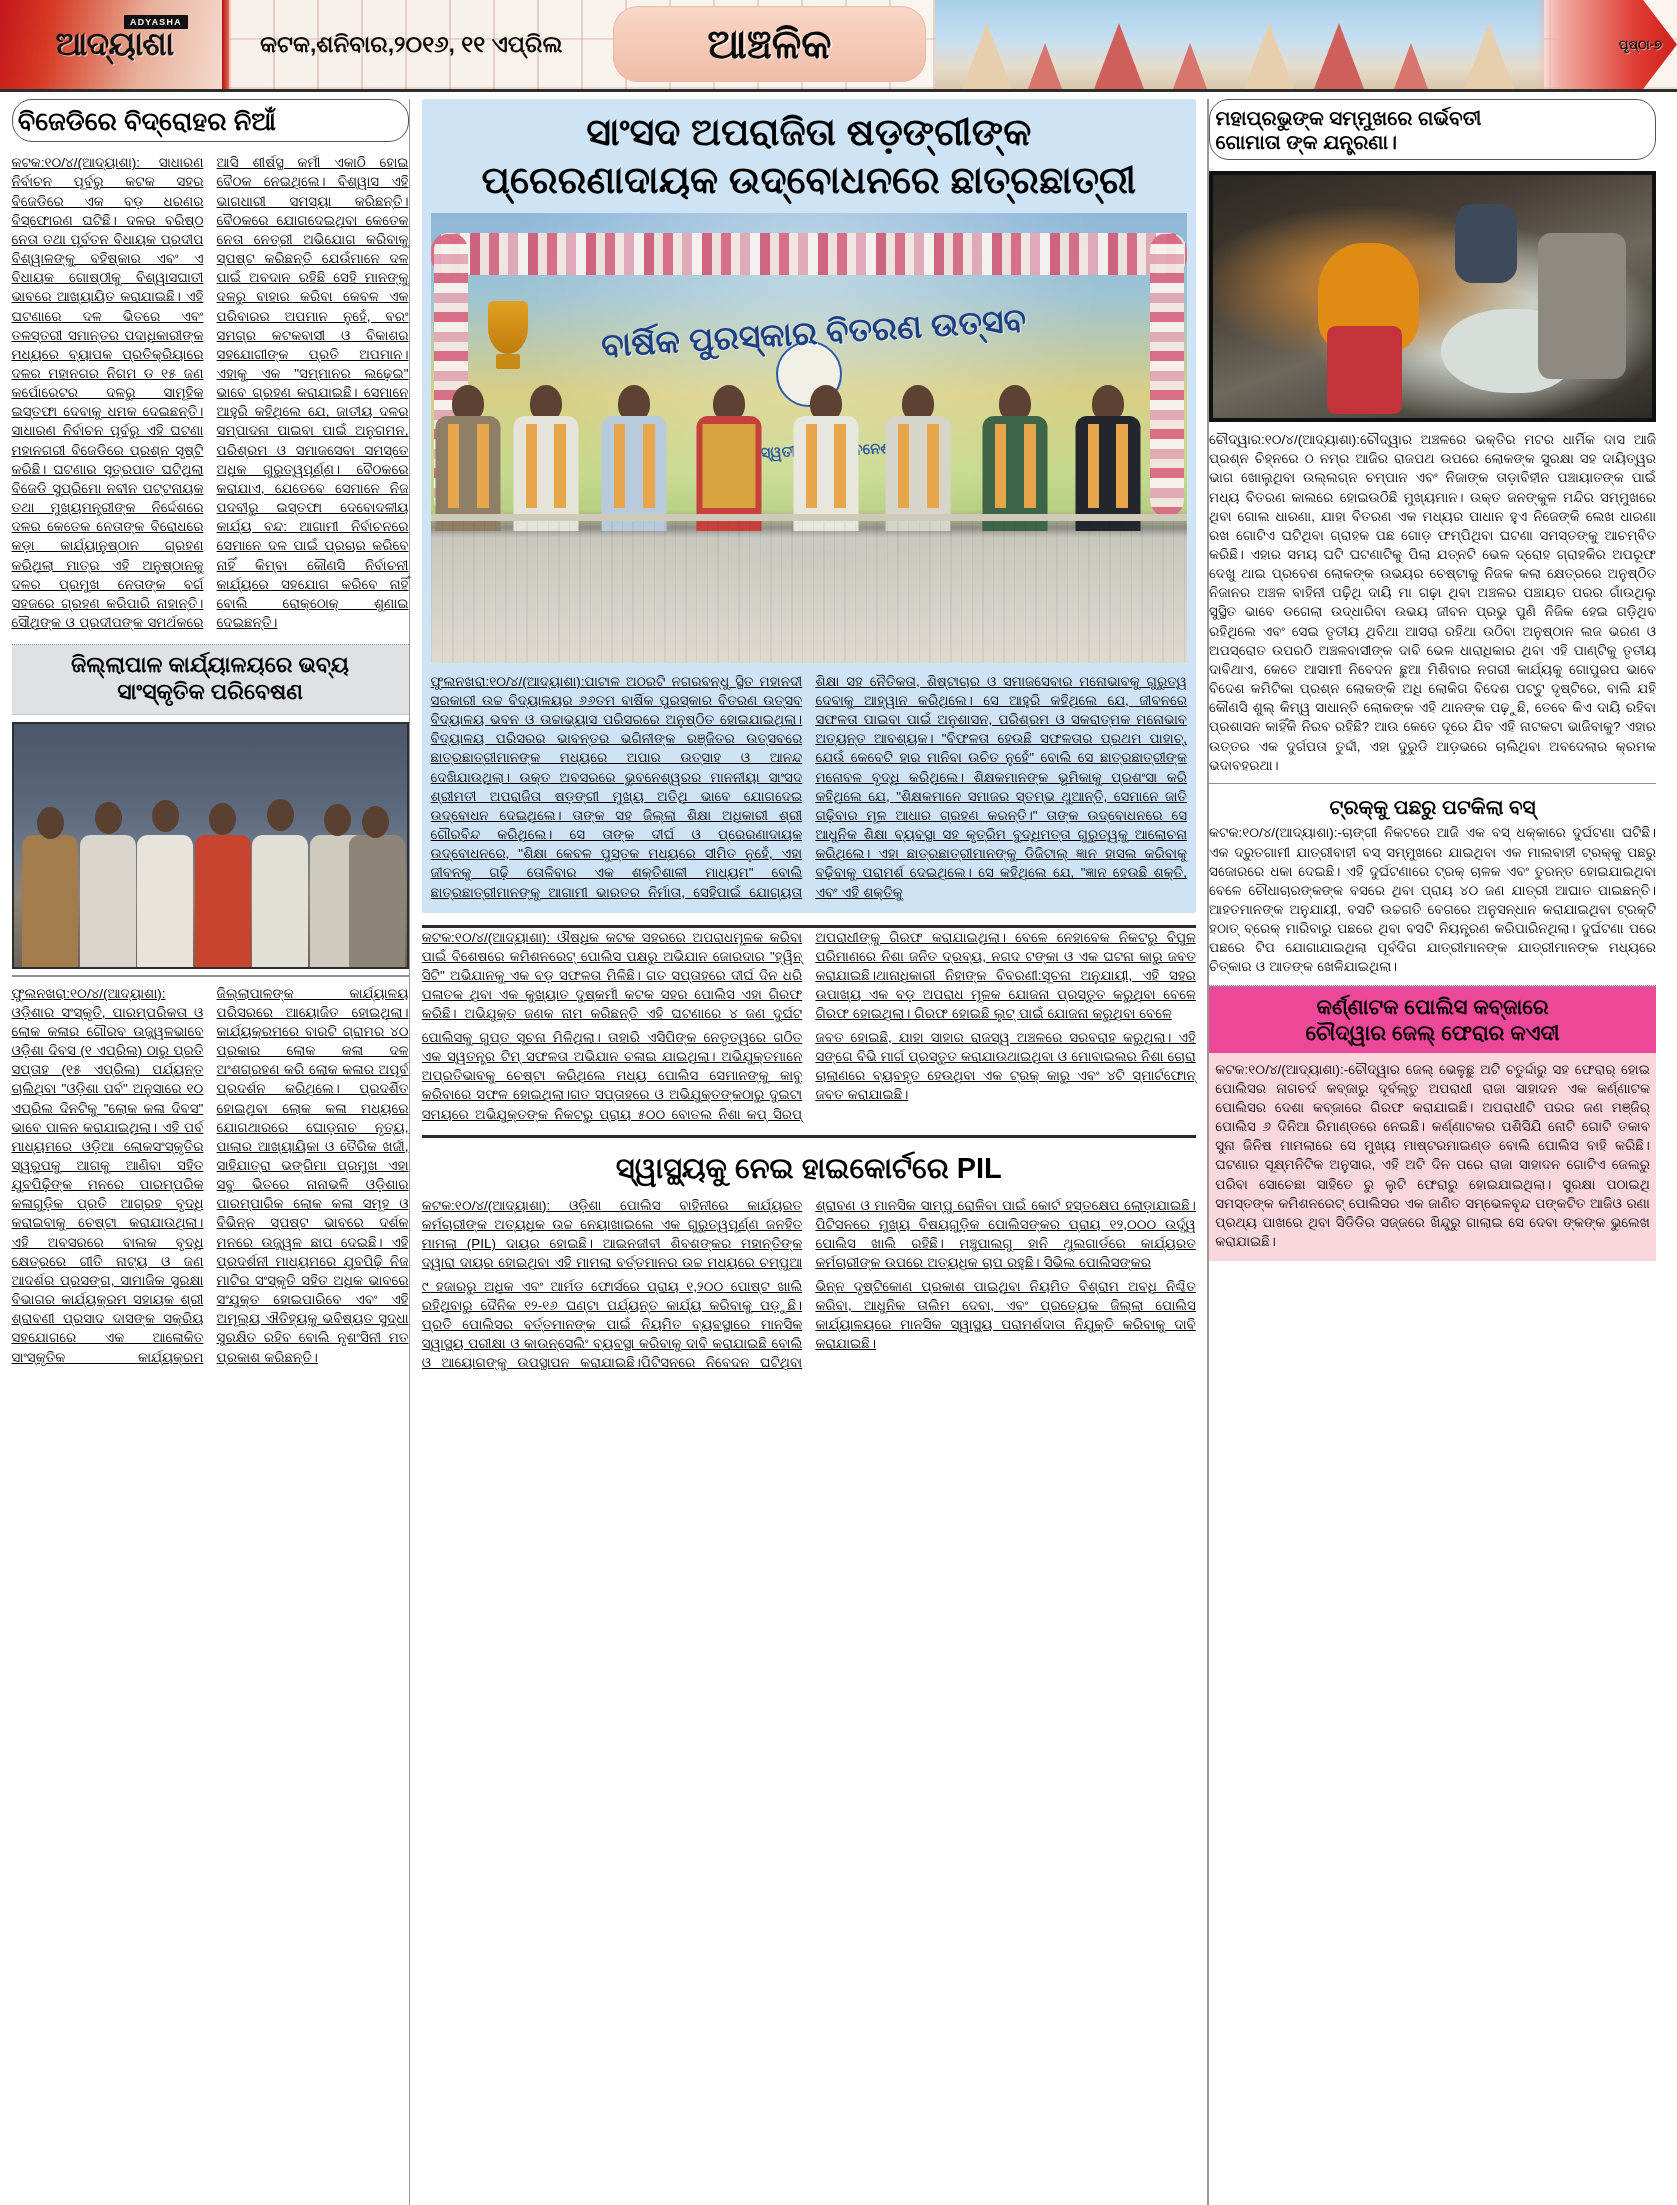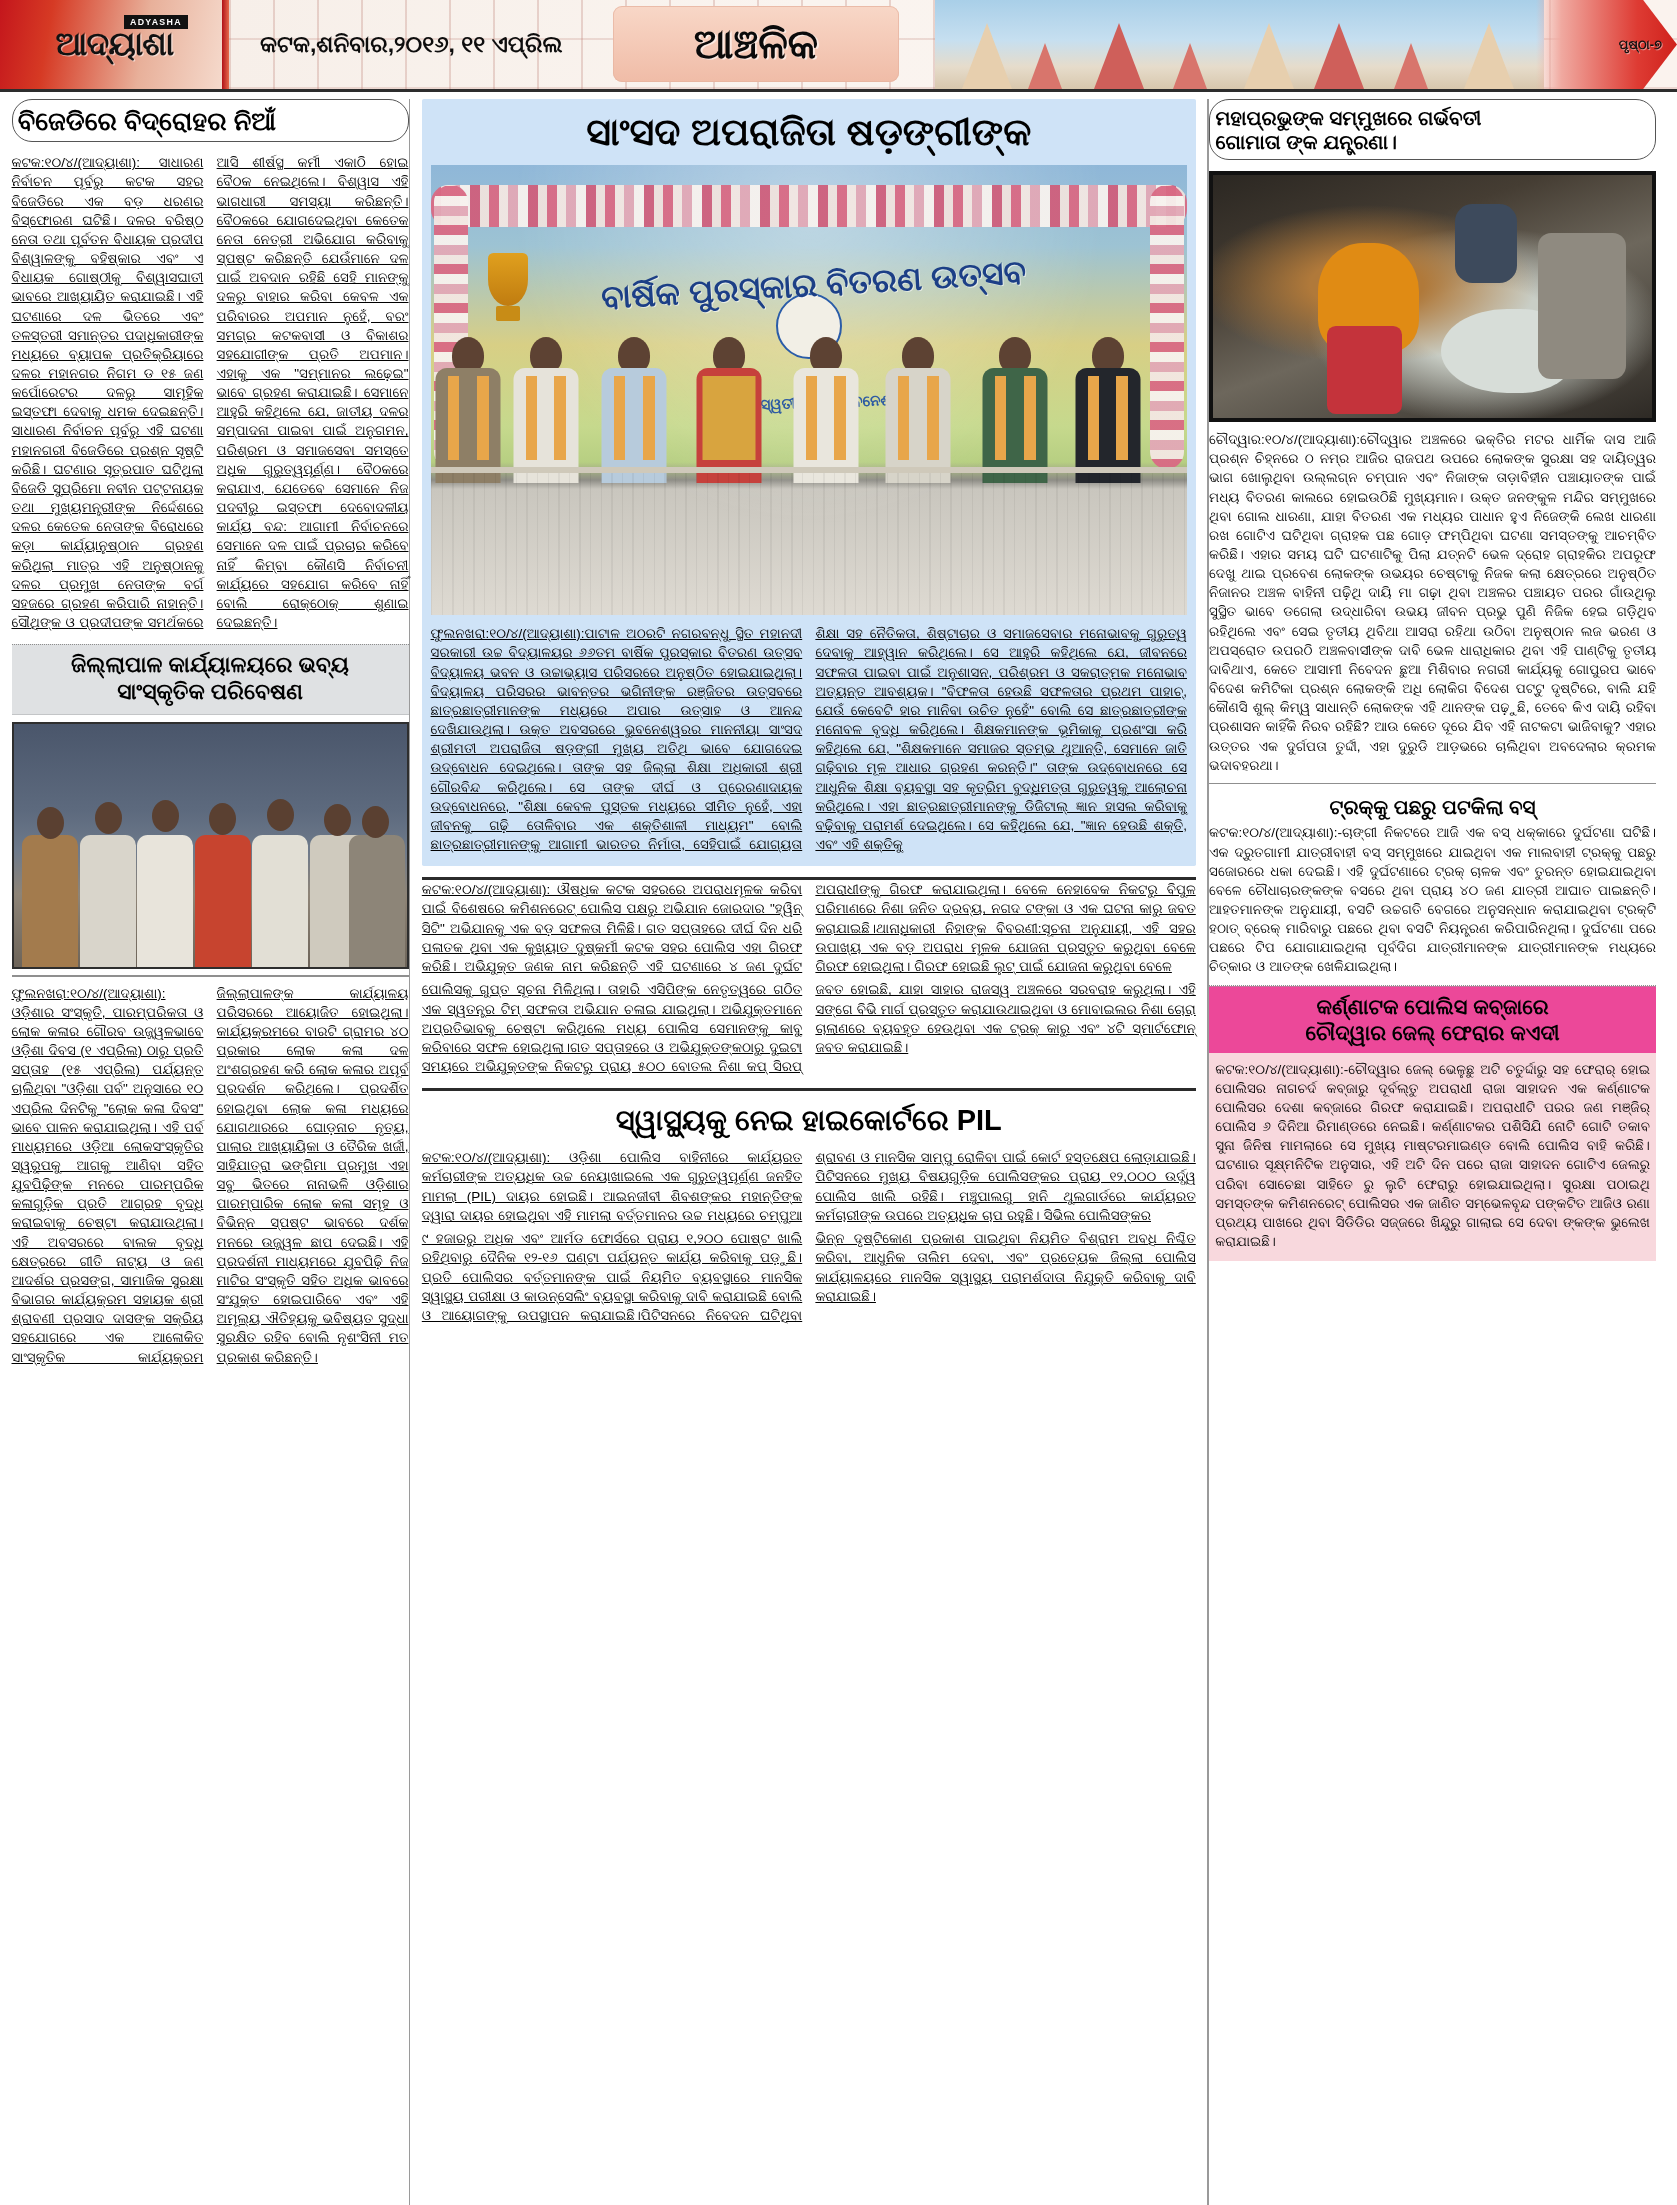"ଆଞ୍ଚଳିକ" .section-plate { border-radius: 9px -> 25px; width: 286px -> 313px }
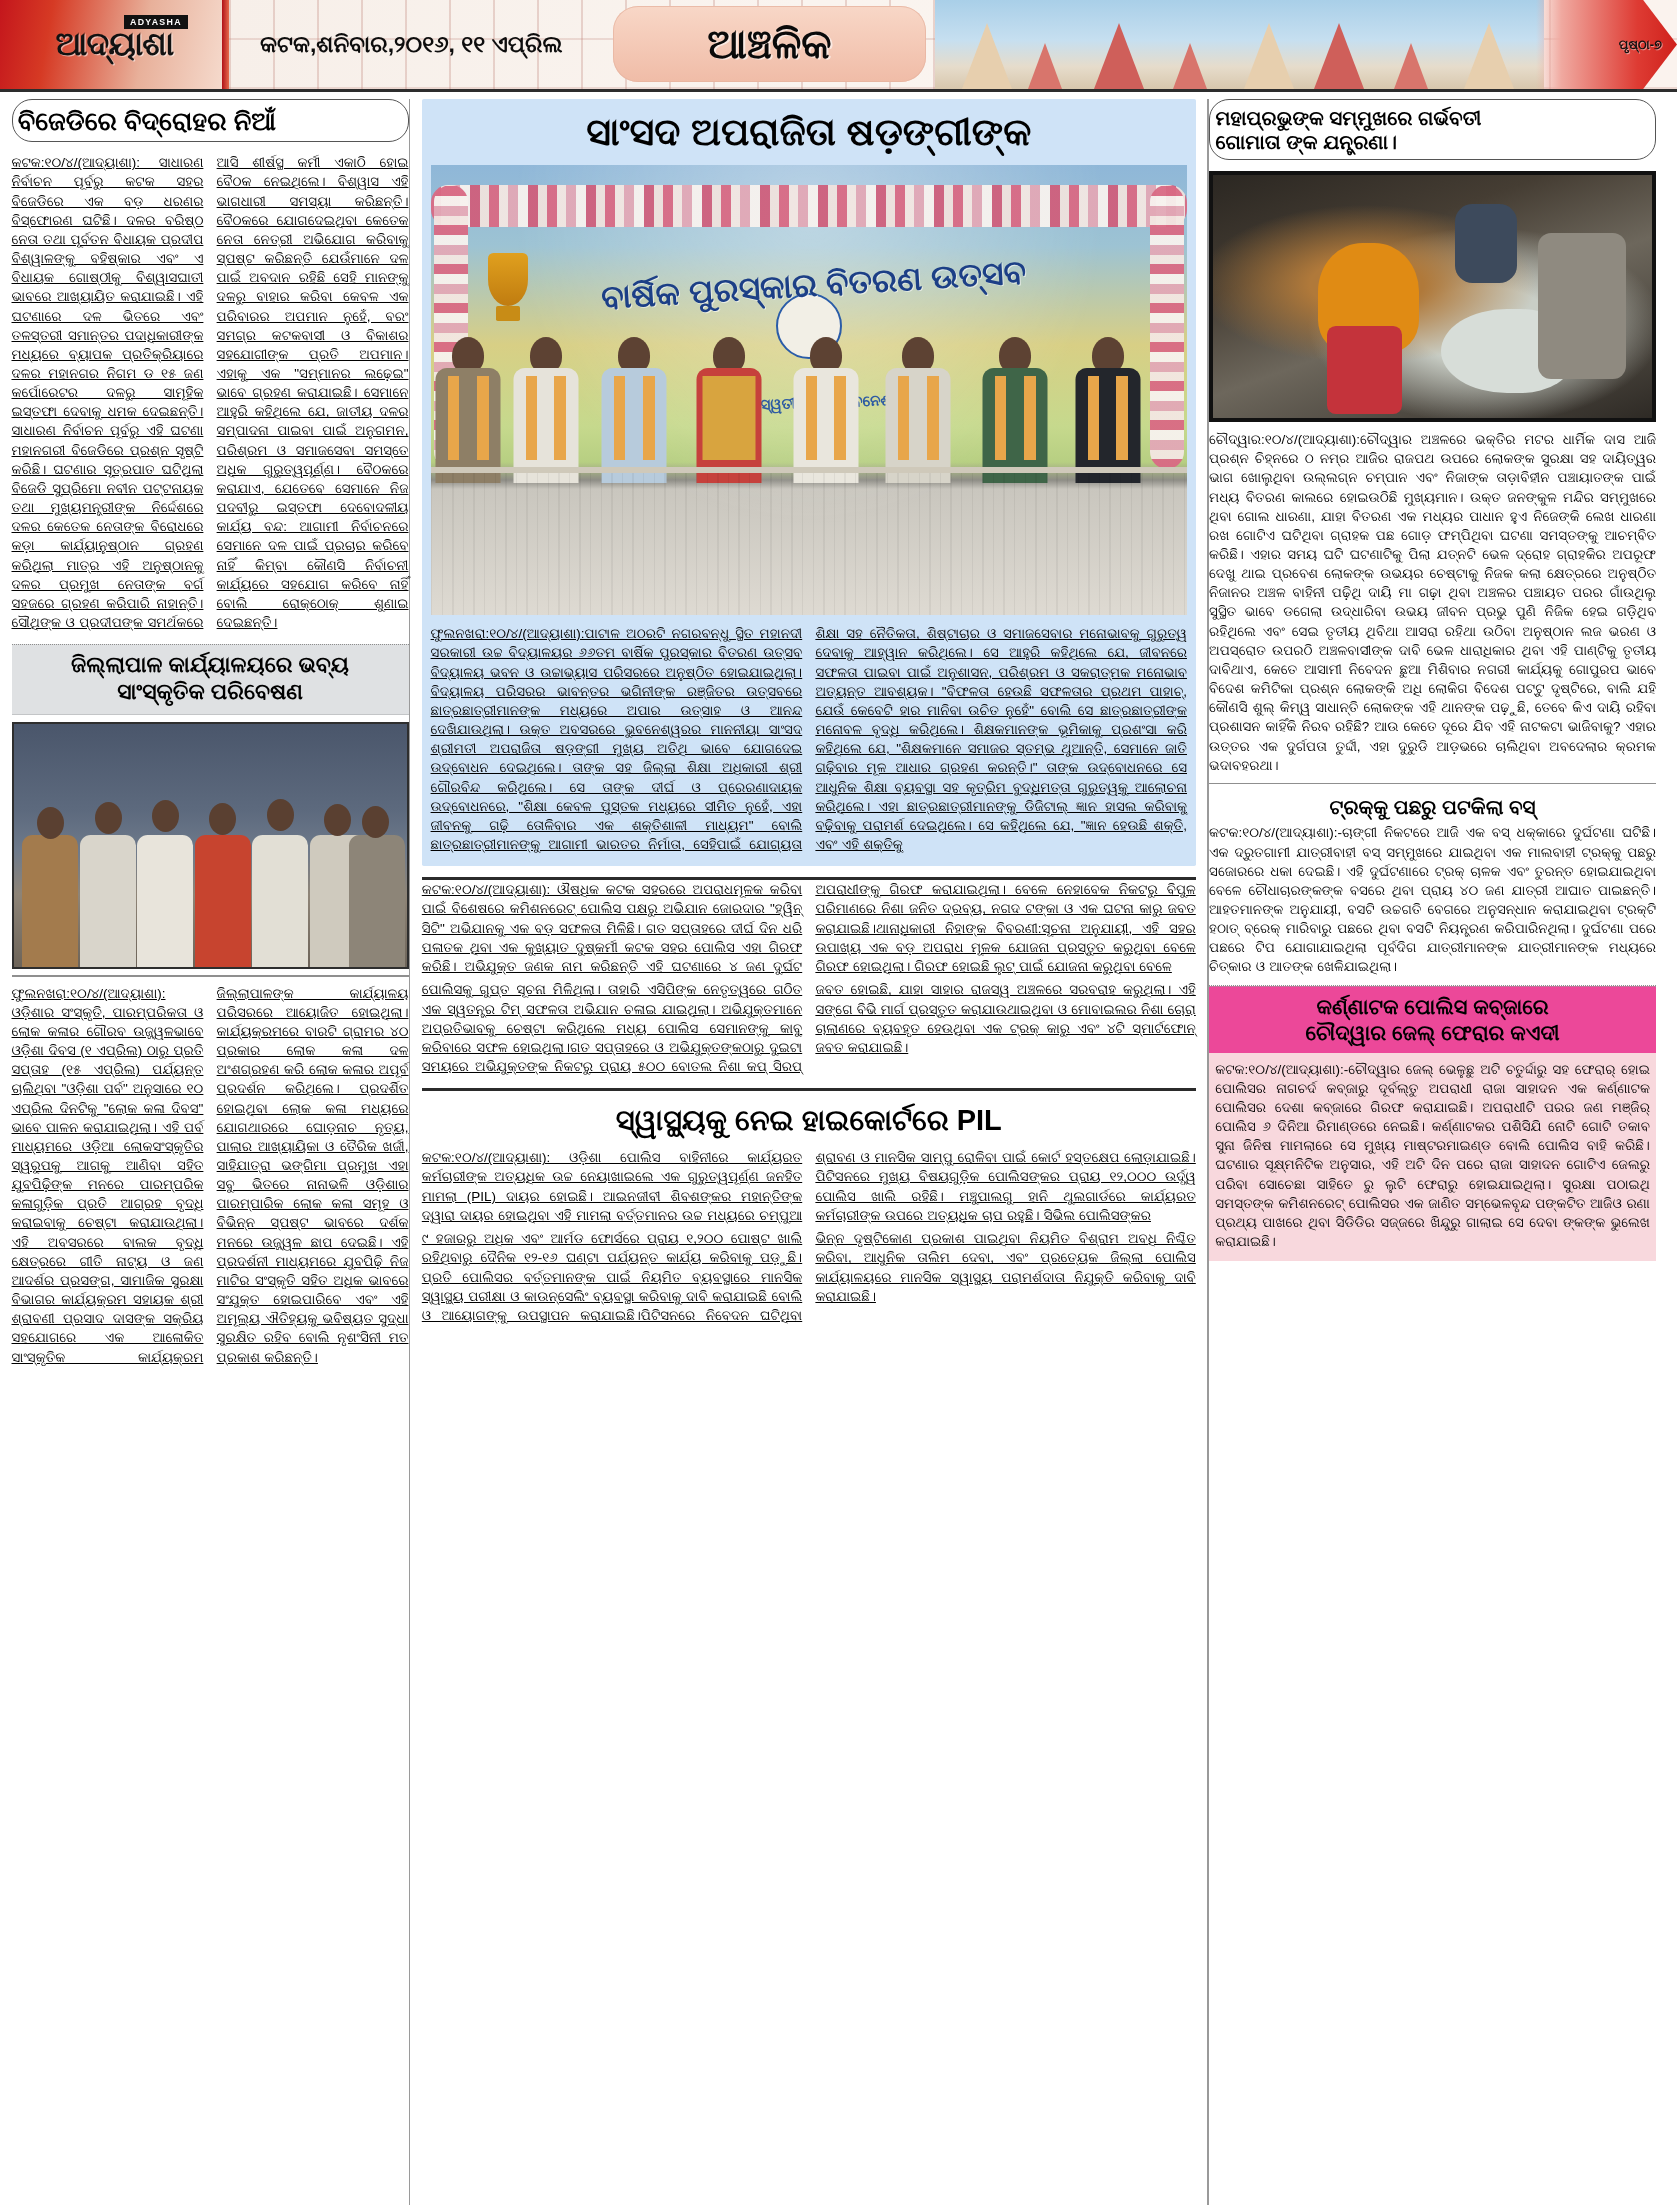"ପ୍ରେରଣାଦାୟକ ଉଦ୍ବୋଧନରେ ଛାତ୍ରଛାତ୍ରୀ" div { html: none -> <div>ପ୍ରେରଣାଦାୟକ ଉଦ୍ବୋଧନରେ ଛାତ୍ରଛାତ୍ରୀ</div> }
